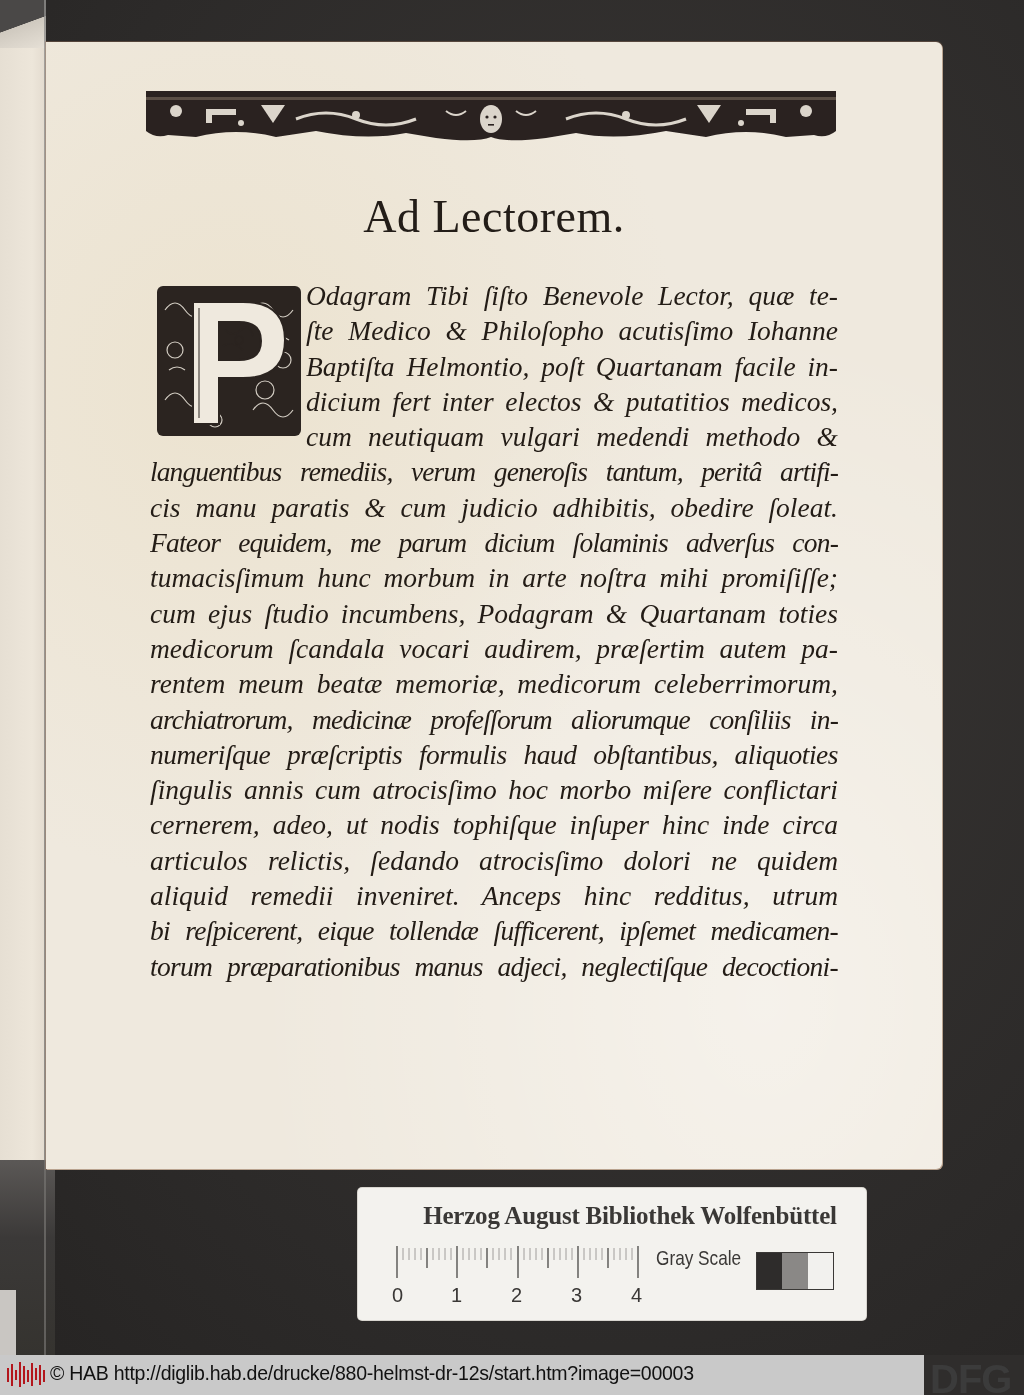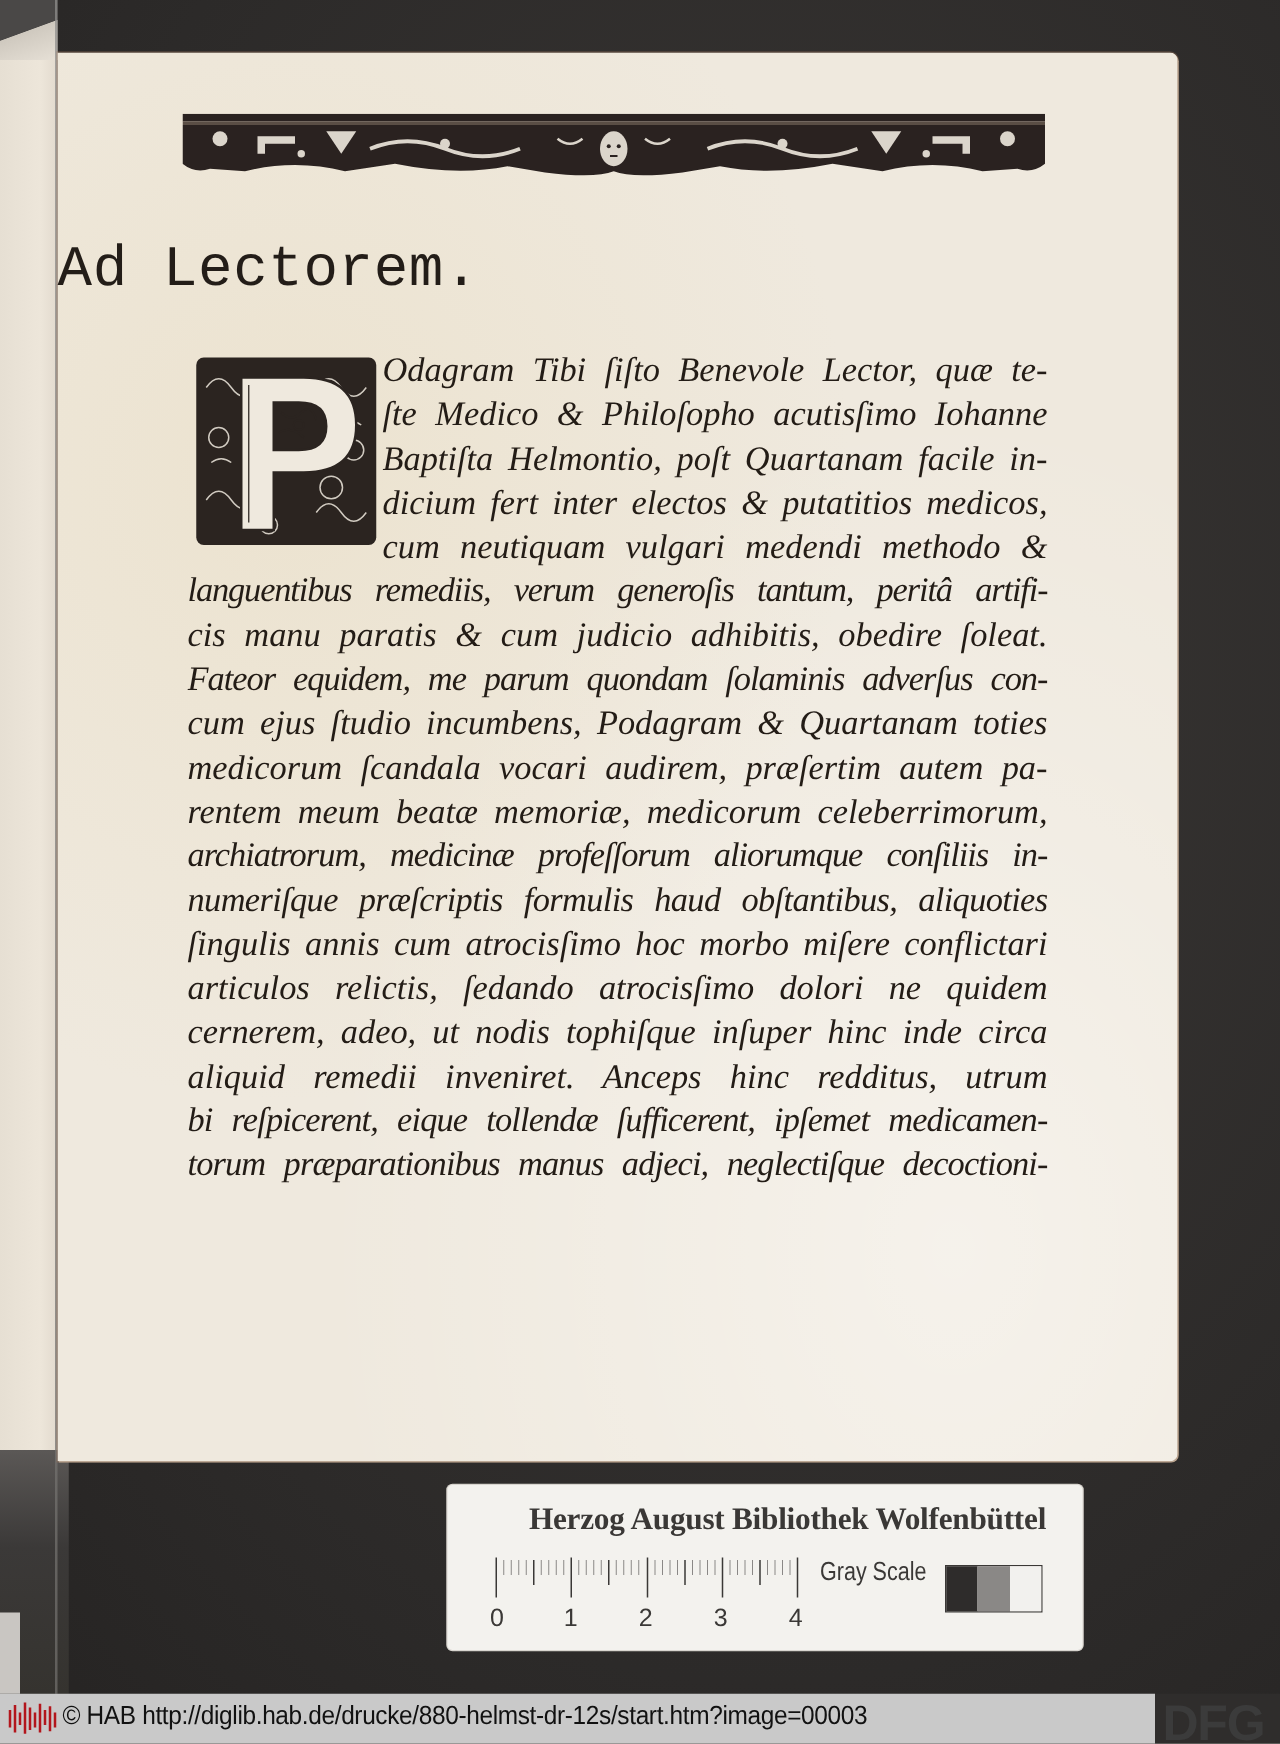"Ad Lectorem." .title { font-family: Liberation Mono, monospace -> Liberation Serif, serif; text-align: none -> center }
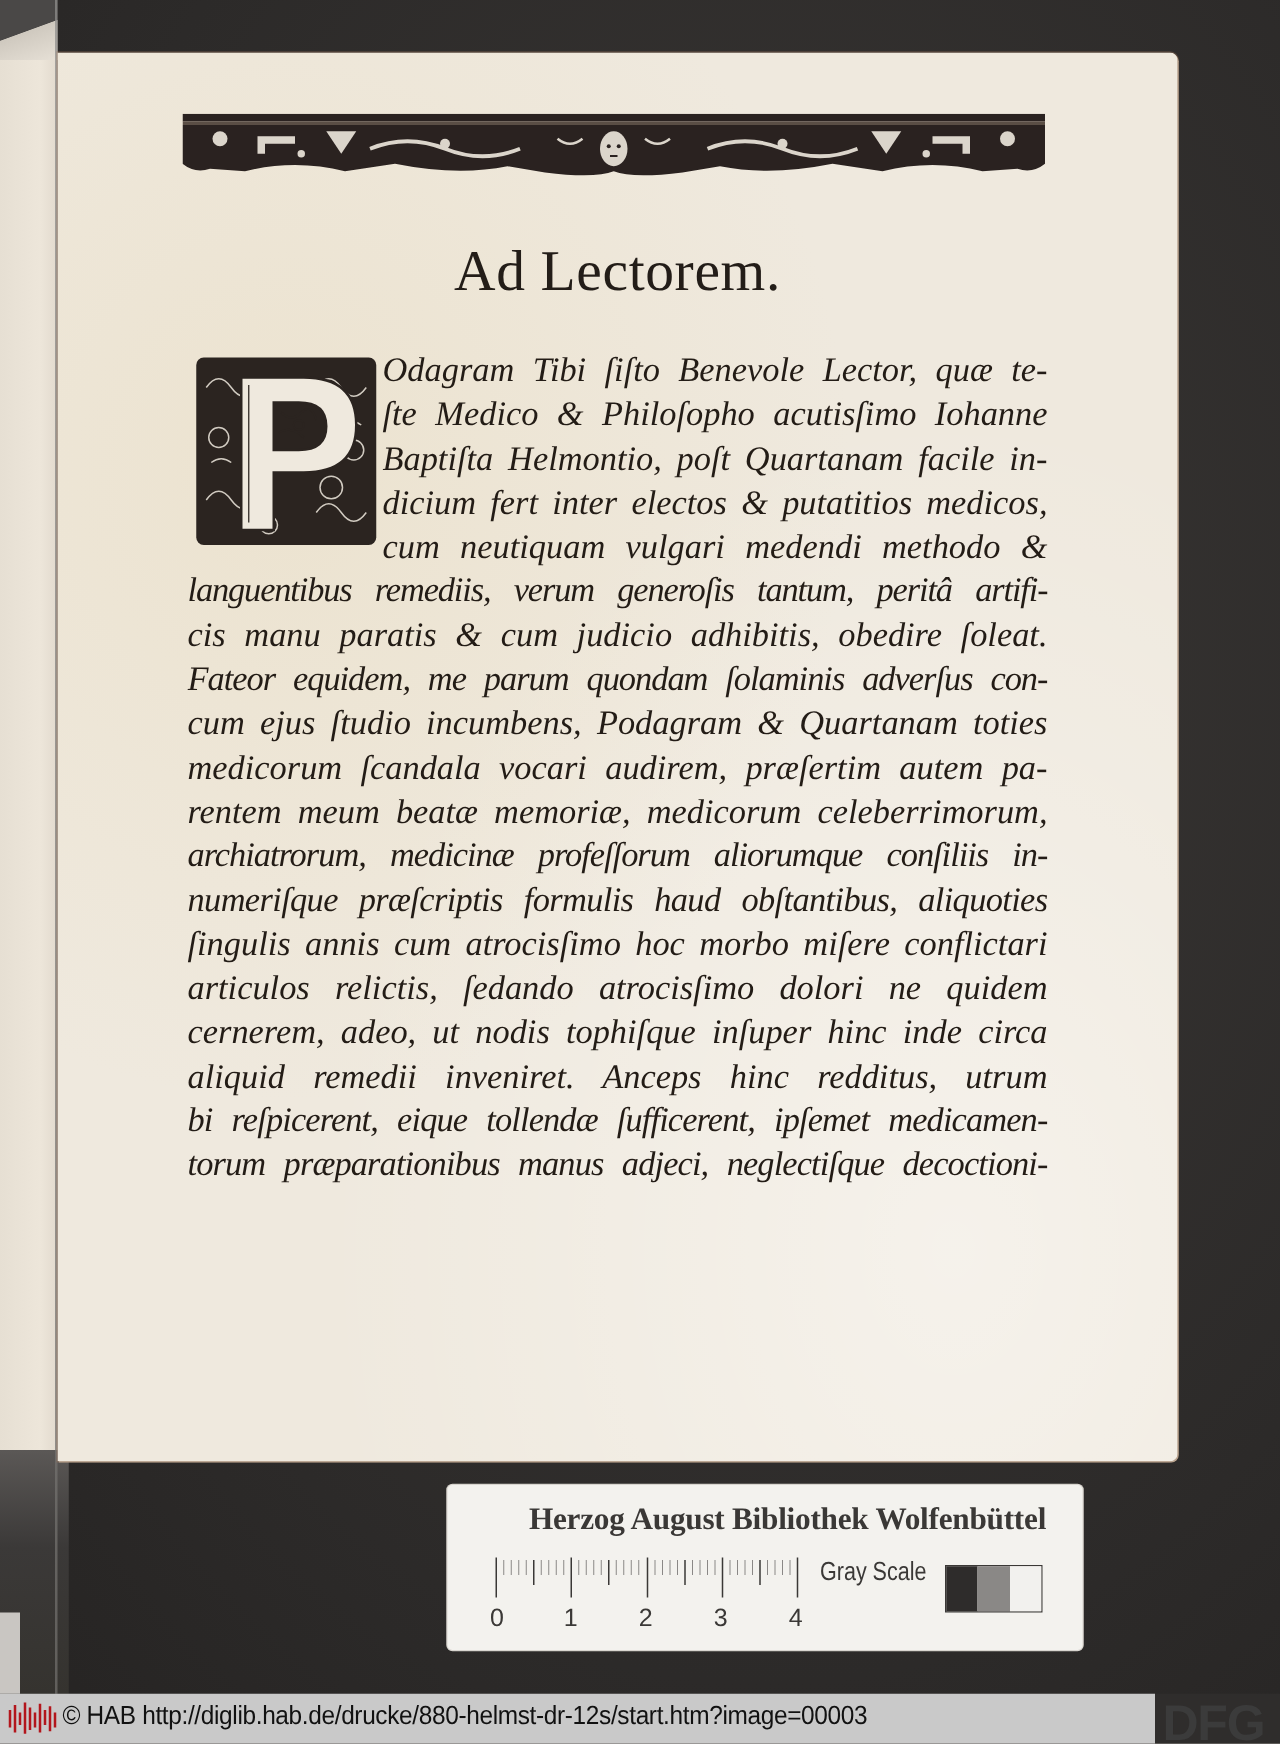"Fateor equidem, me parum quondam" span.line { text: quondam -> dicium }
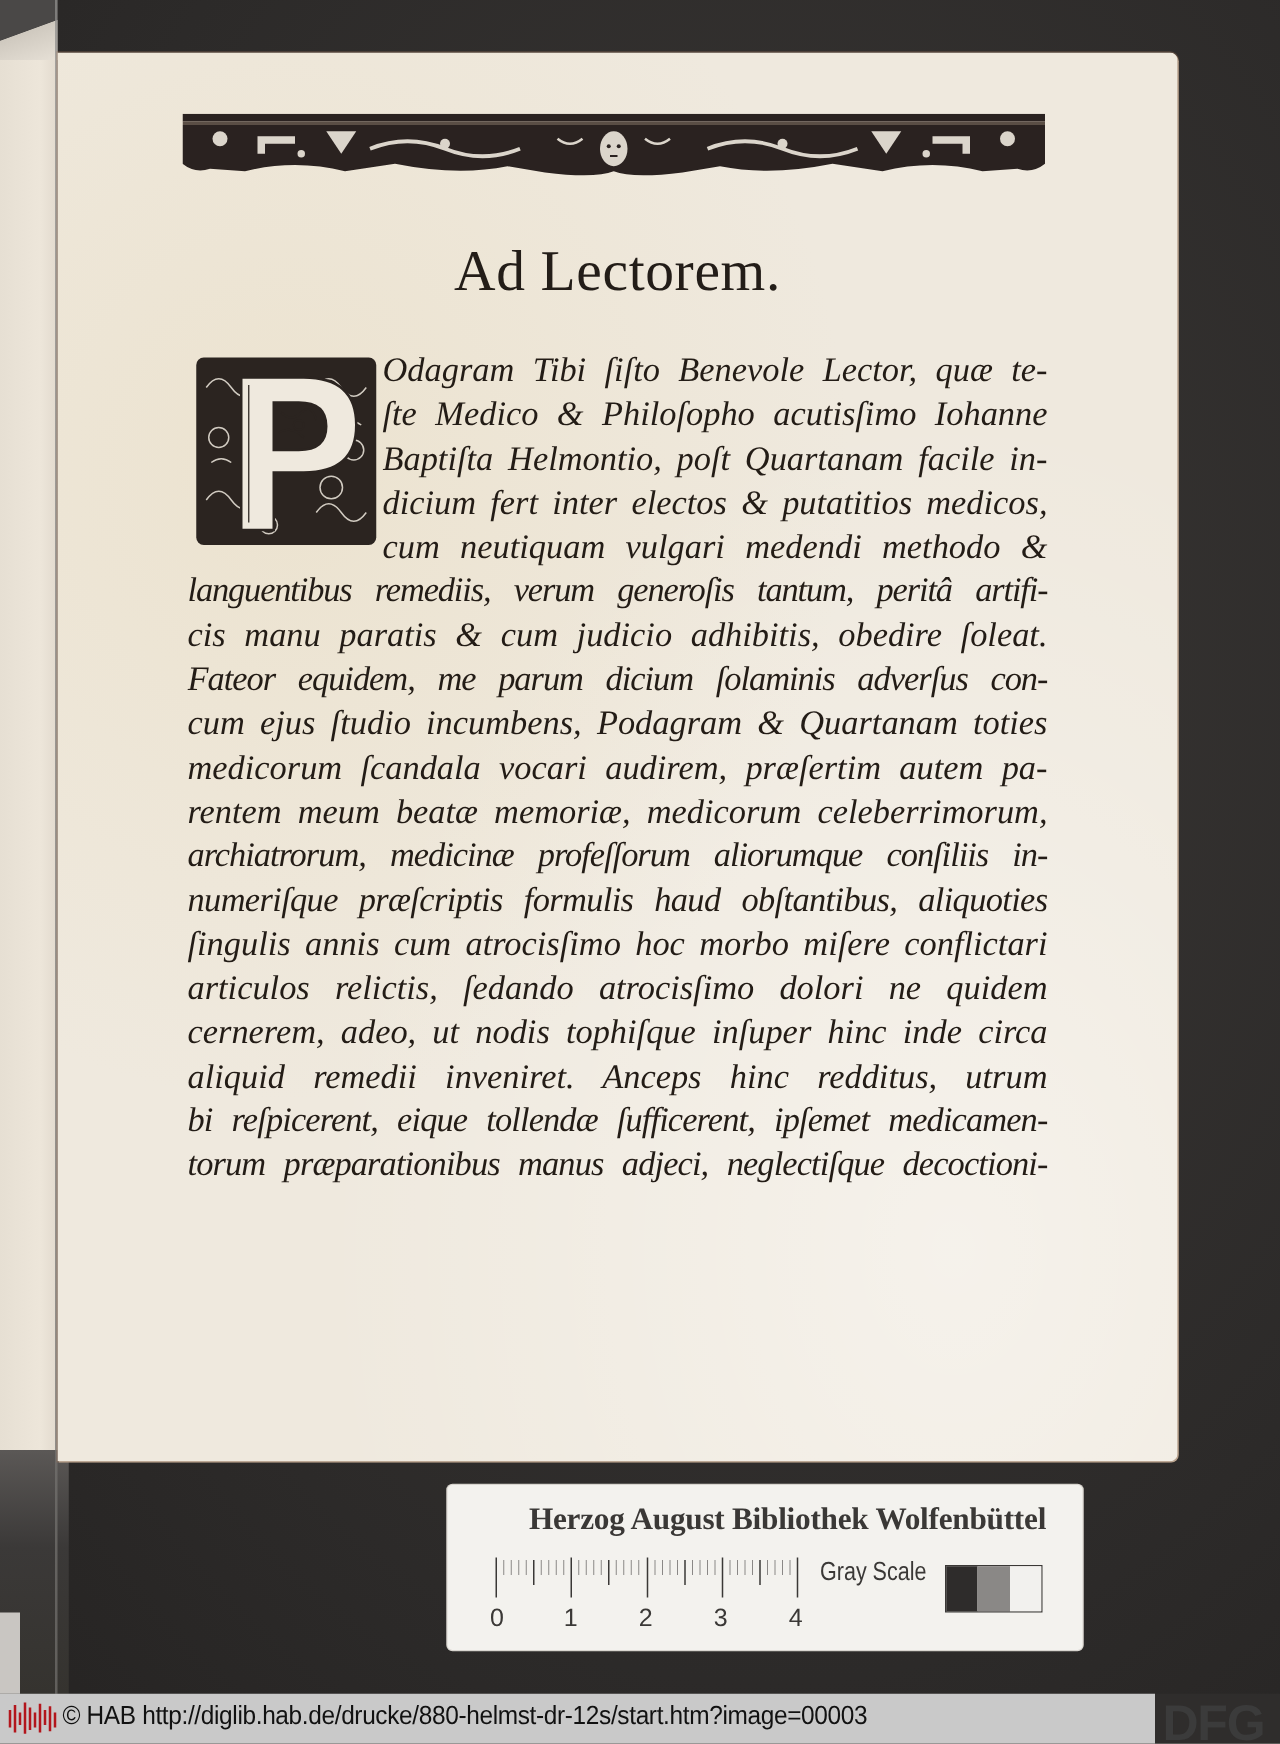"tumacisſimum hunc morbum in arte" span.line { html: none -> <span>tumacisſimum hunc morbum in arte noſtra mihi promiſiſſe;</span> }
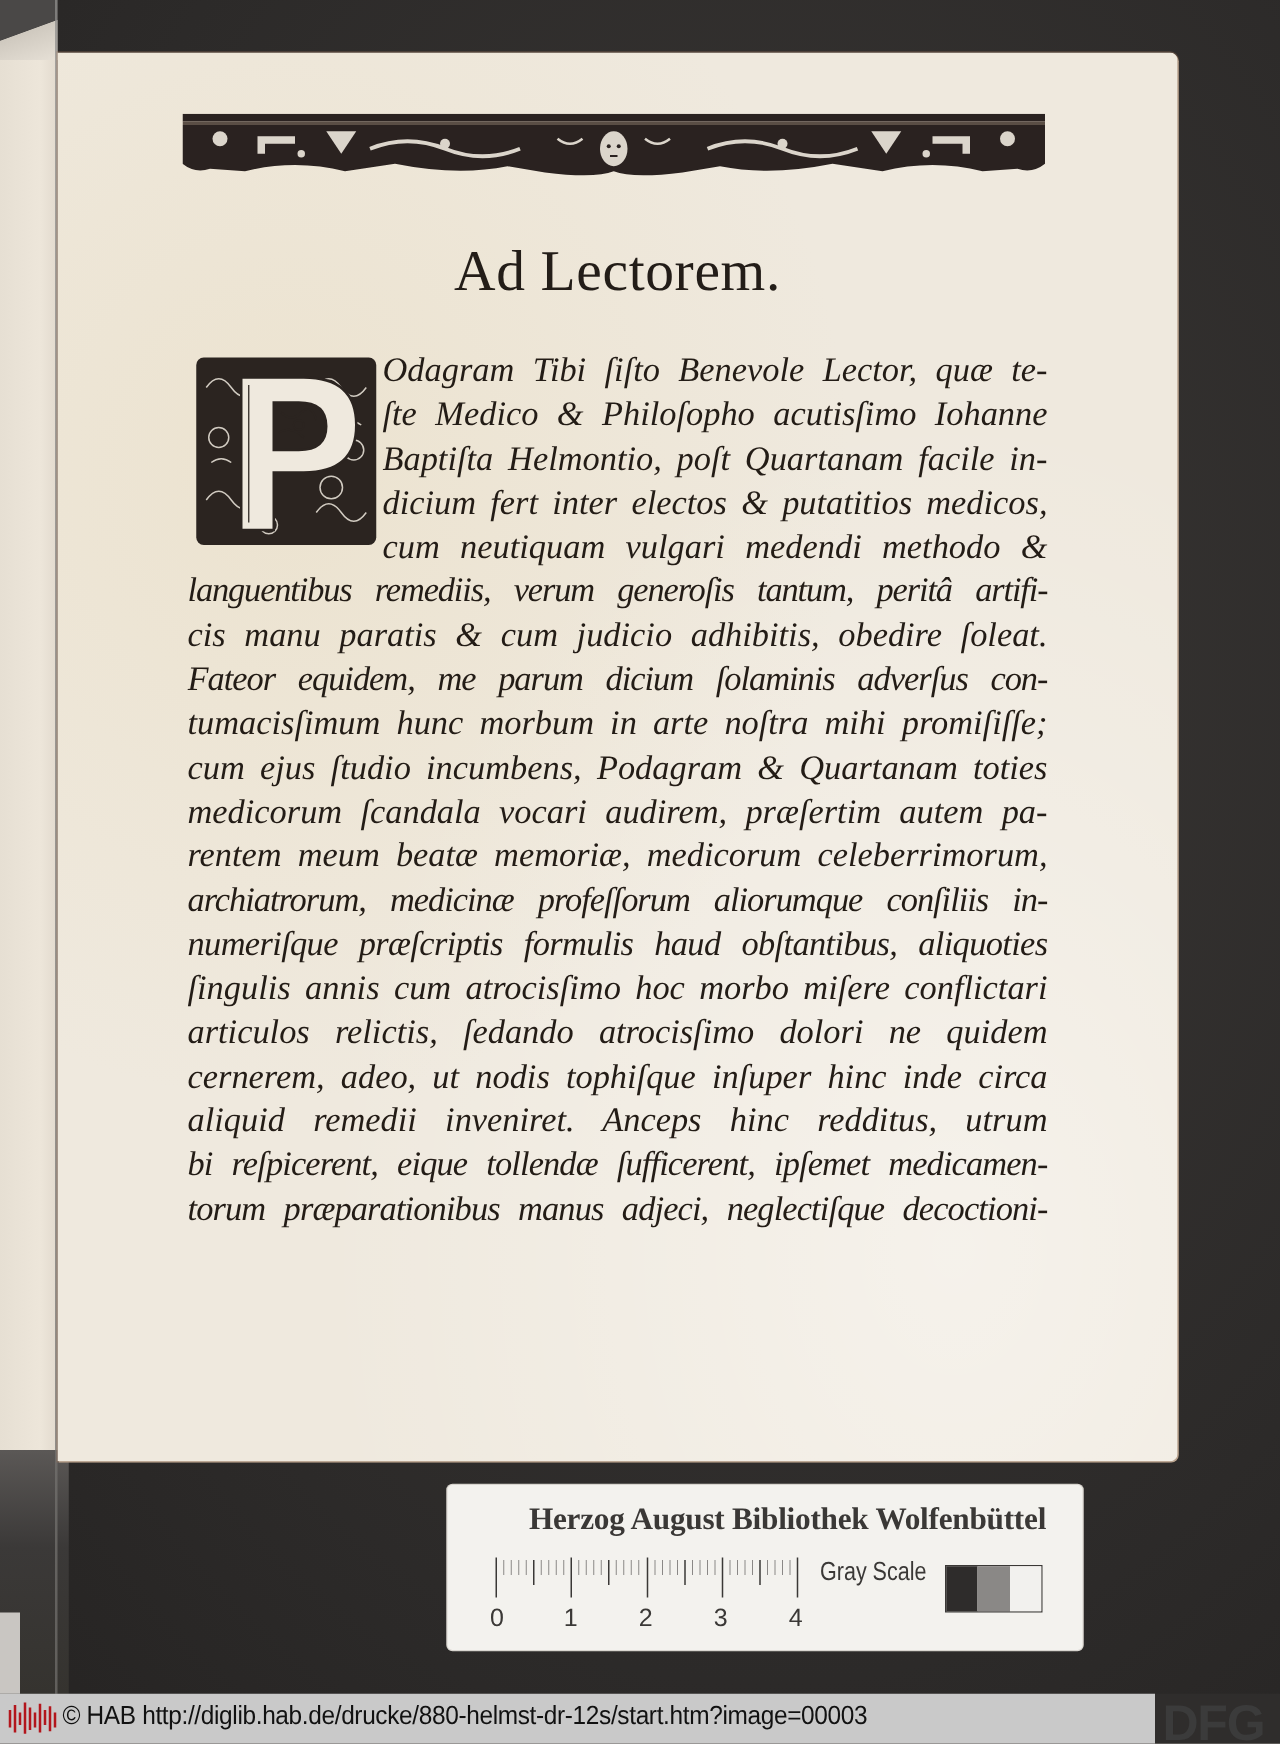"articulos relictis, ſedando atrocisſimo" span.line { order: before "cernerem, adeo, ut nodis tophiſque" -> after "cernerem, adeo, ut nodis tophiſque" }
